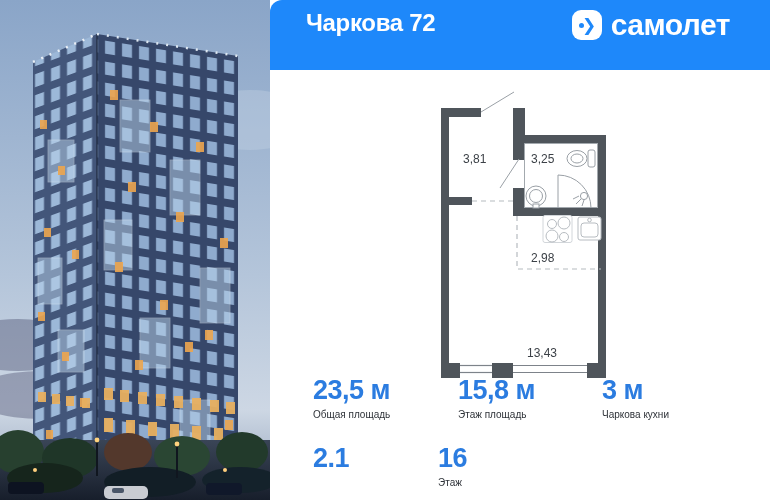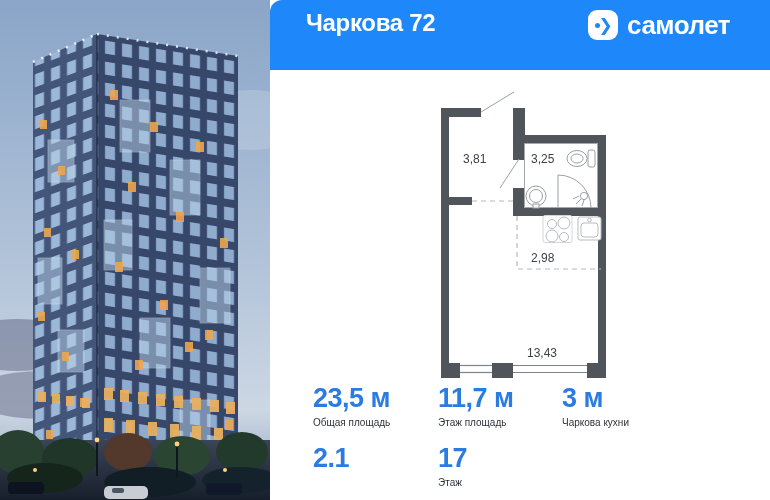"самолет" .brand-name { font-size: 26px -> 30px }
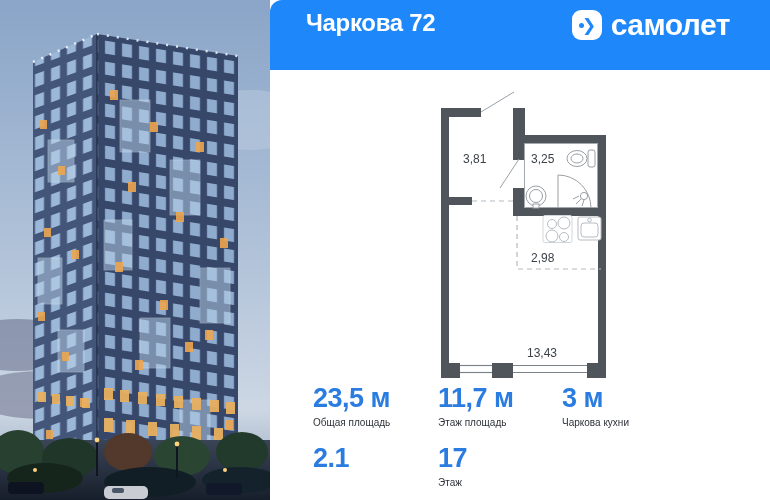"23,5 м" .stats-row.r1 { gap: none -> 20px; top: 384px -> 376px }
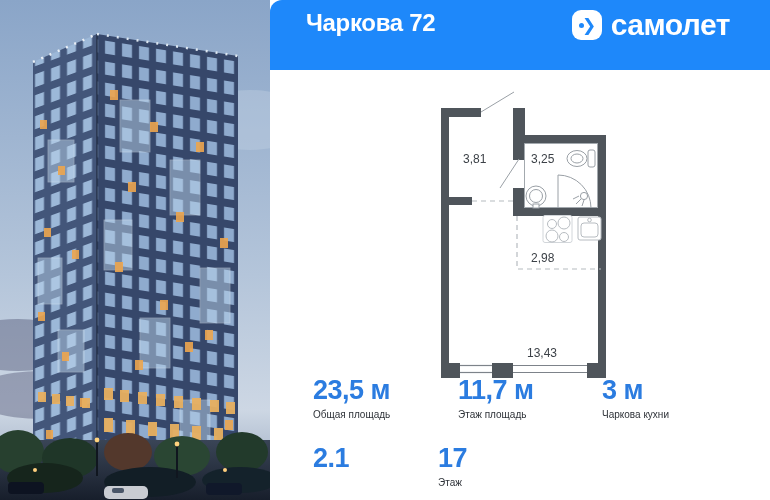"11,7 м" div.stat-value { text: 11,7 -> 15,8 }
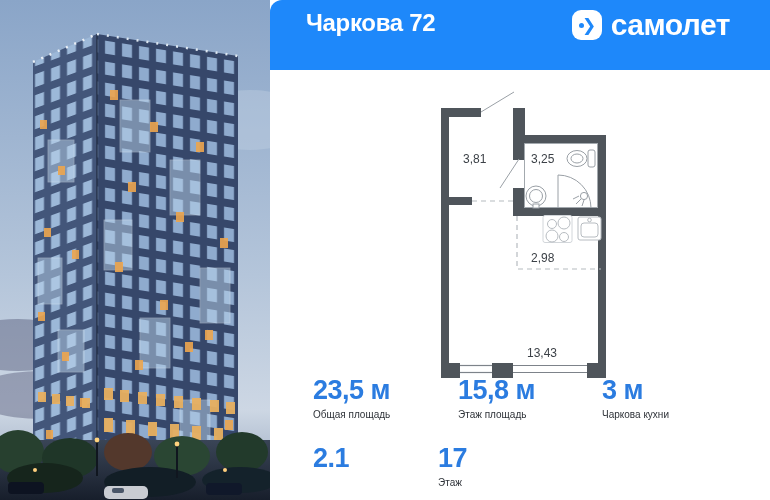"17" div.stat-value { text: 17 -> 16 }
